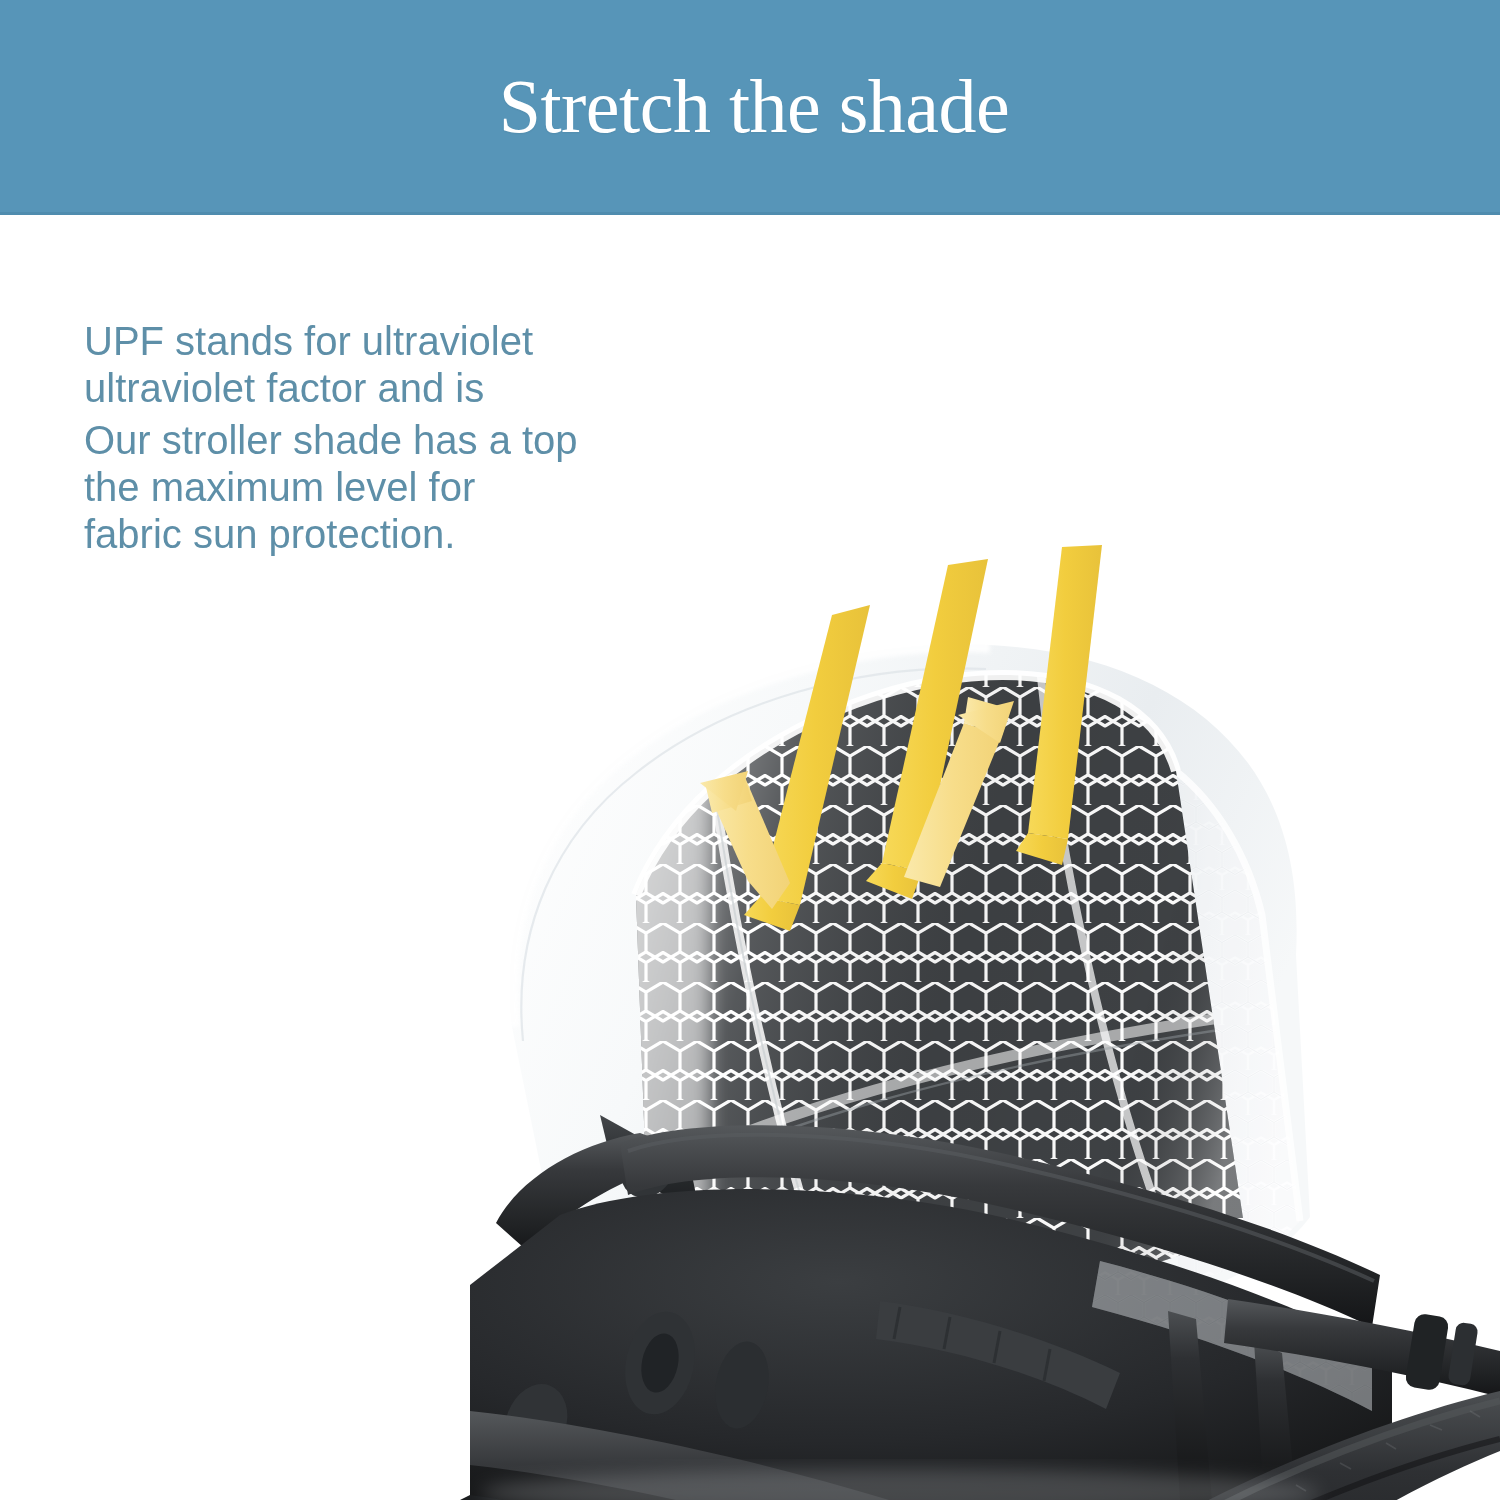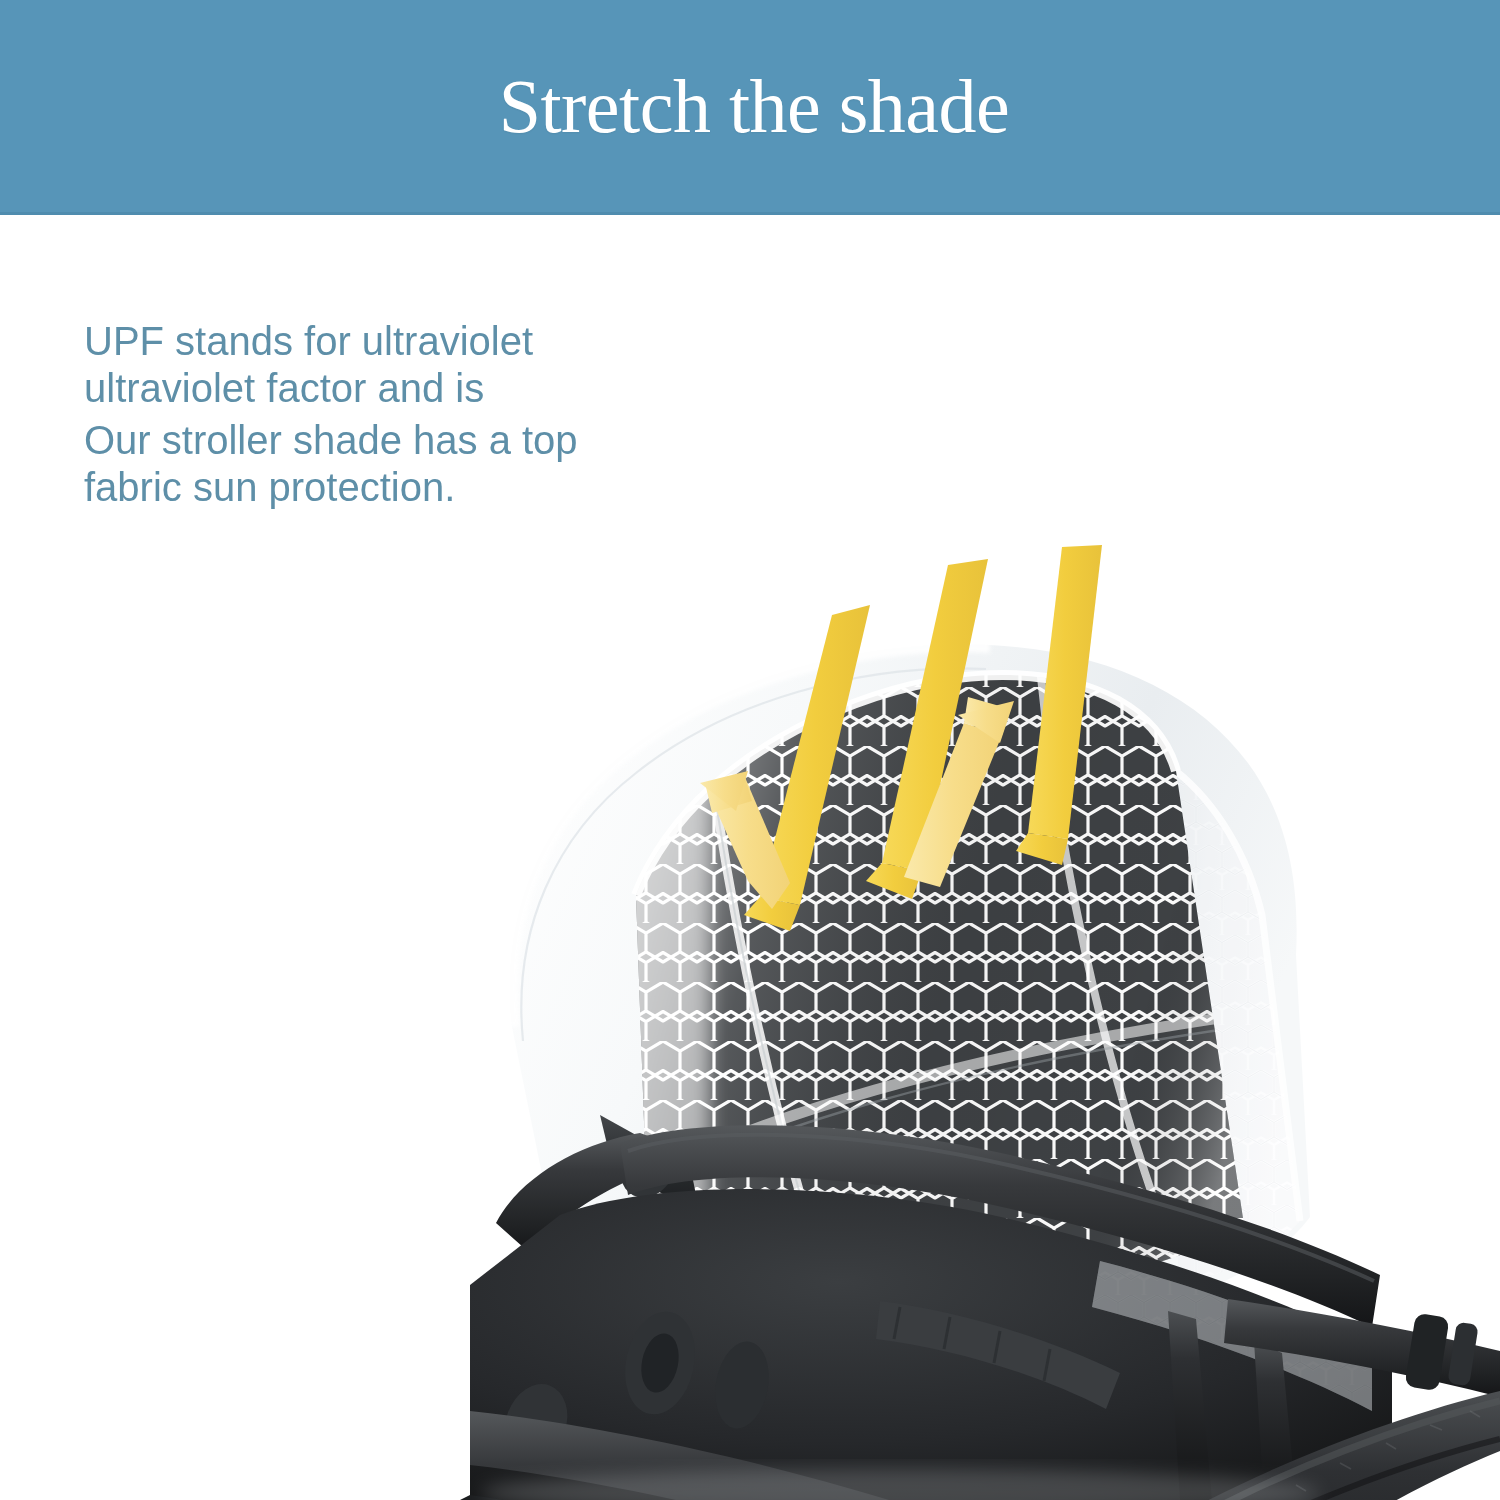"the maximum level for" div.copy-line { html: none -> <div>the maximum level for</div> }
